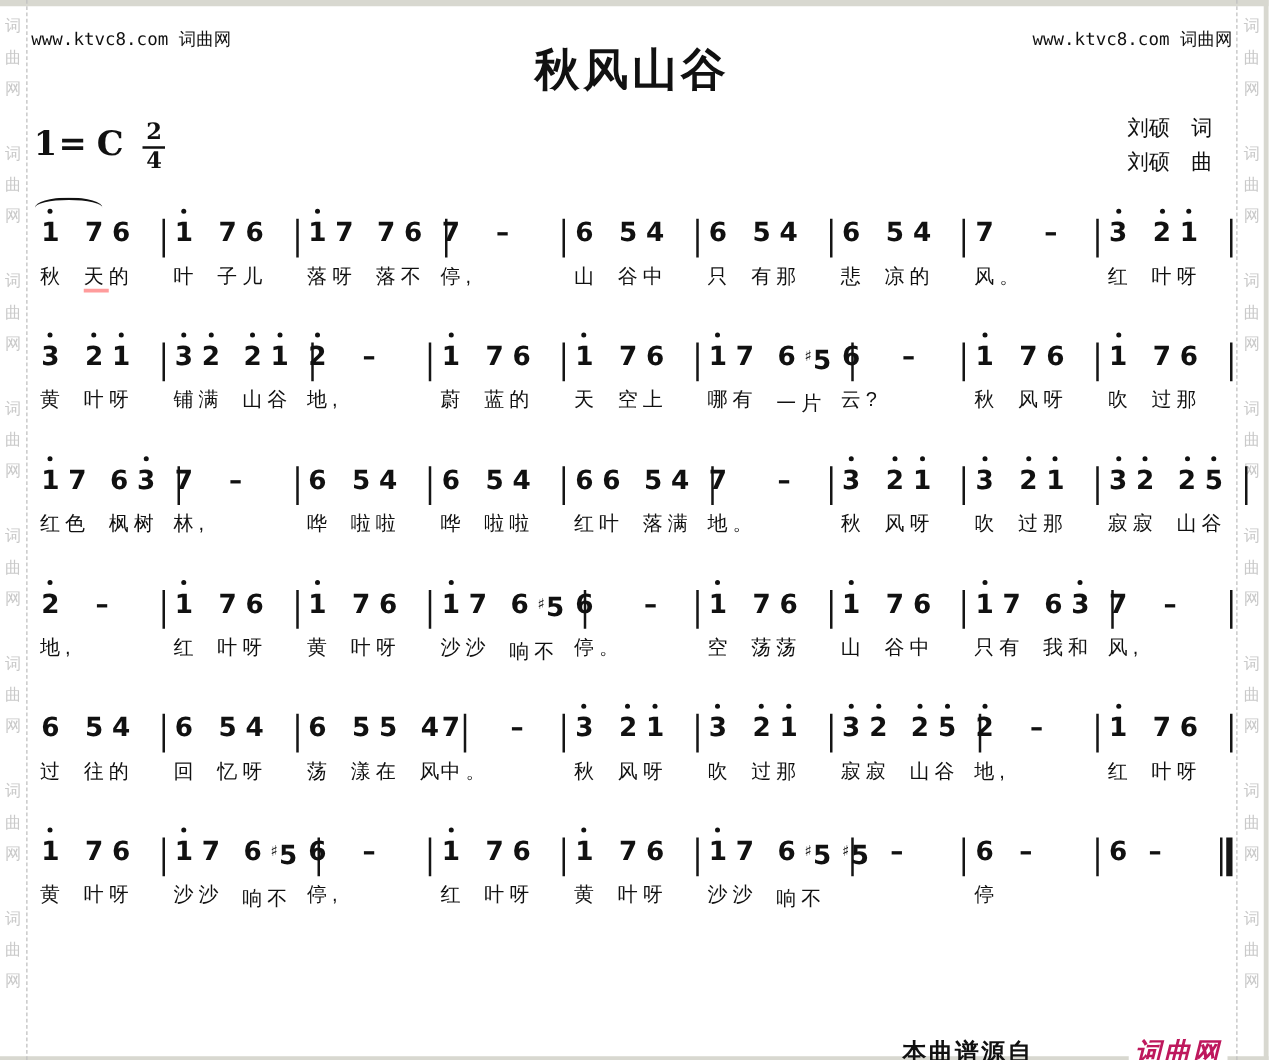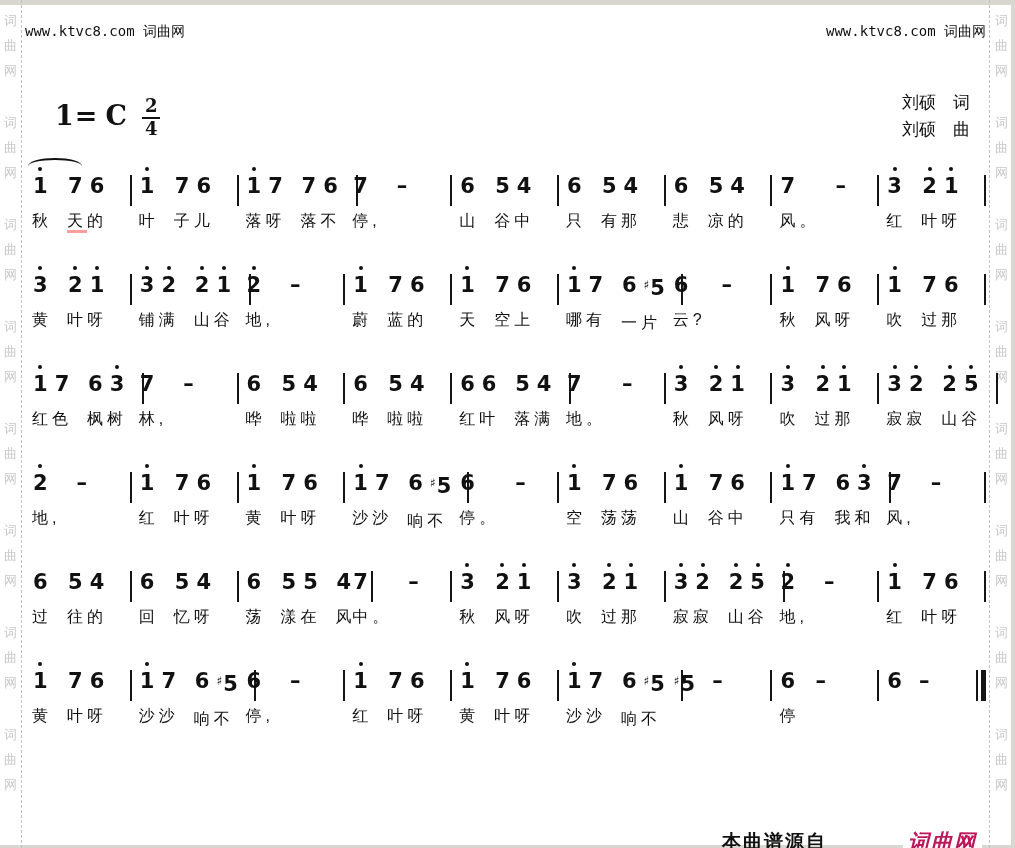"秋风山谷" div.title { html: none -> <div>秋风山谷</div> }
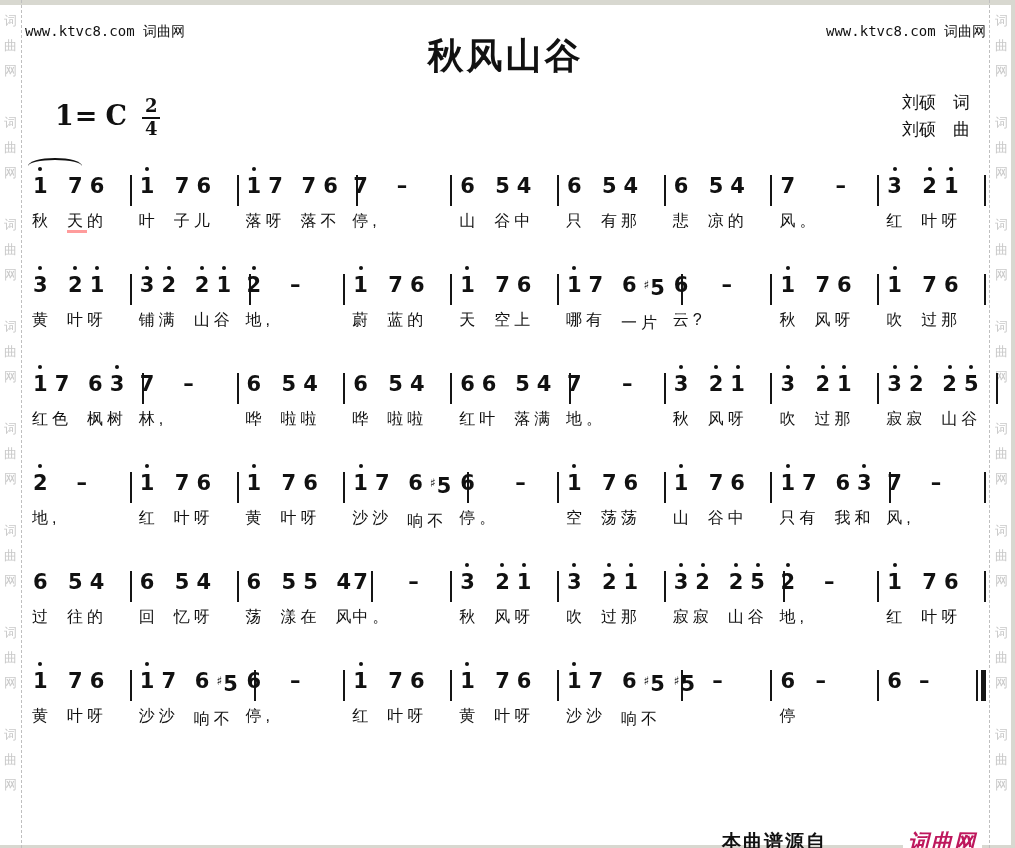"1= C" .key-main { margin-left: 28px -> none }
